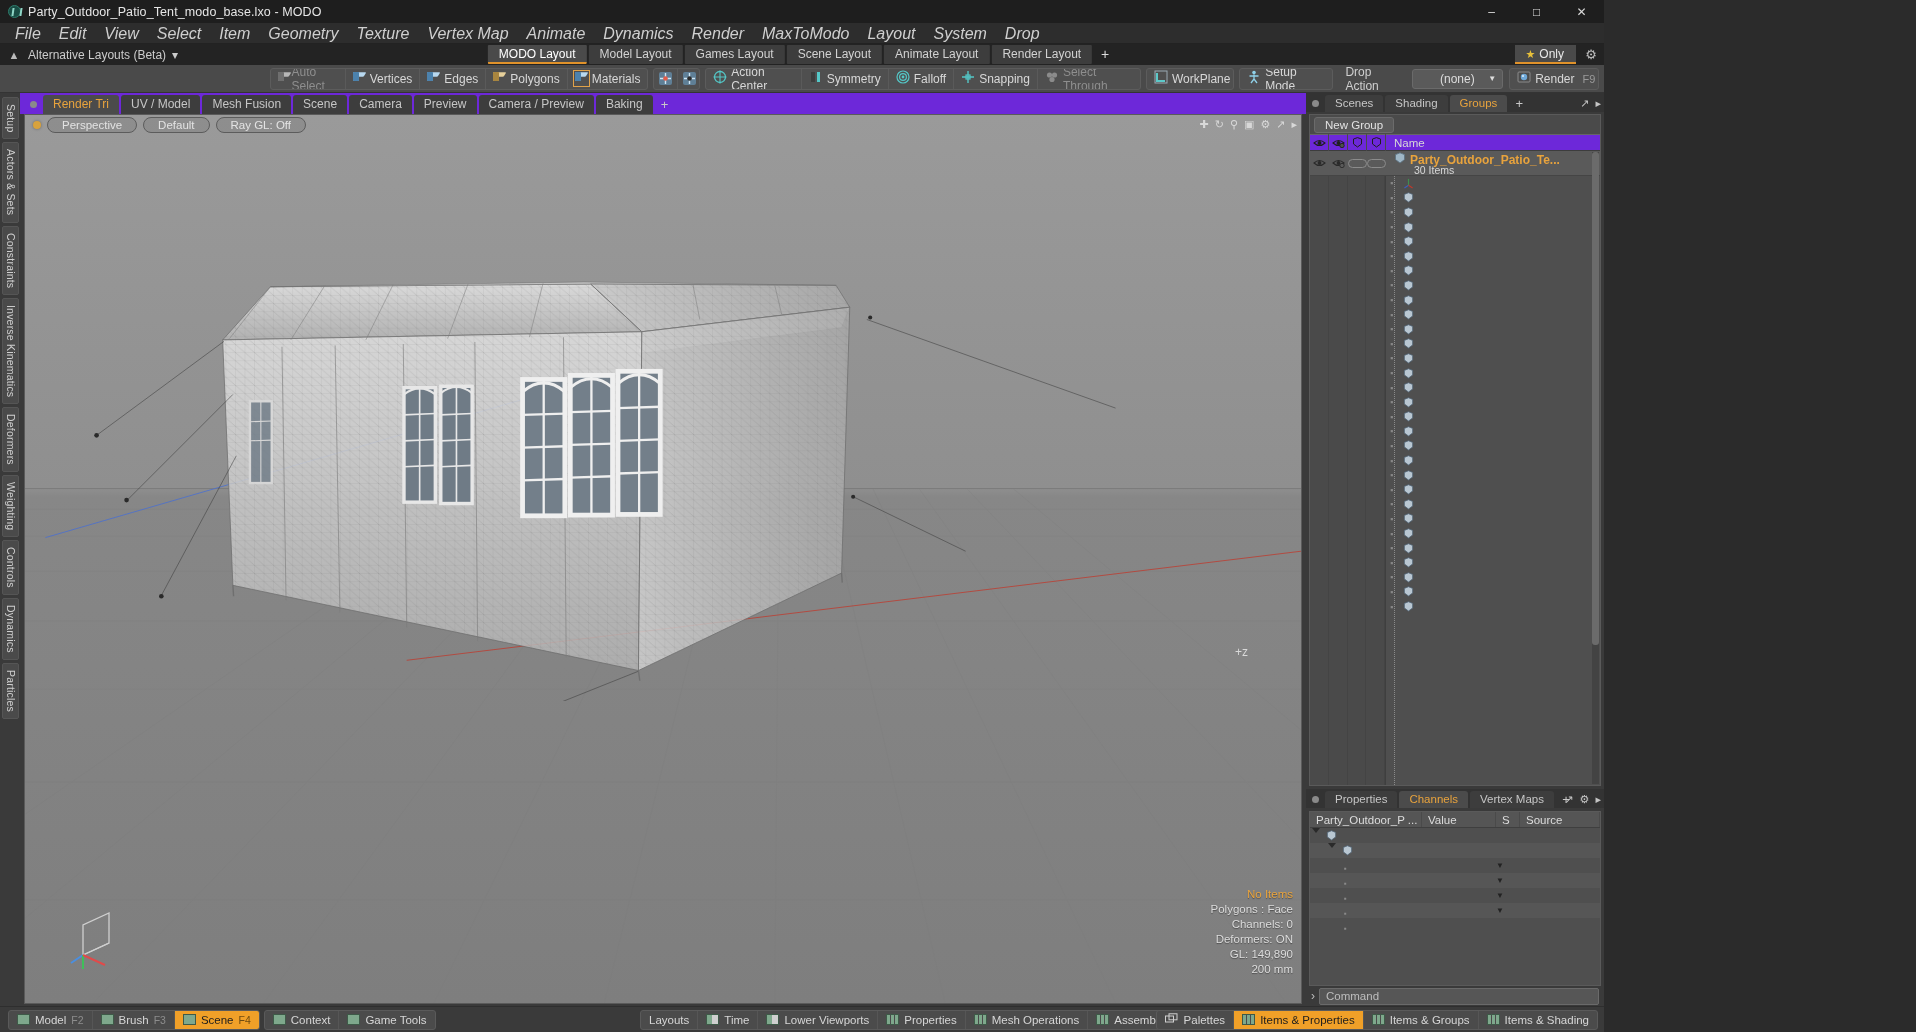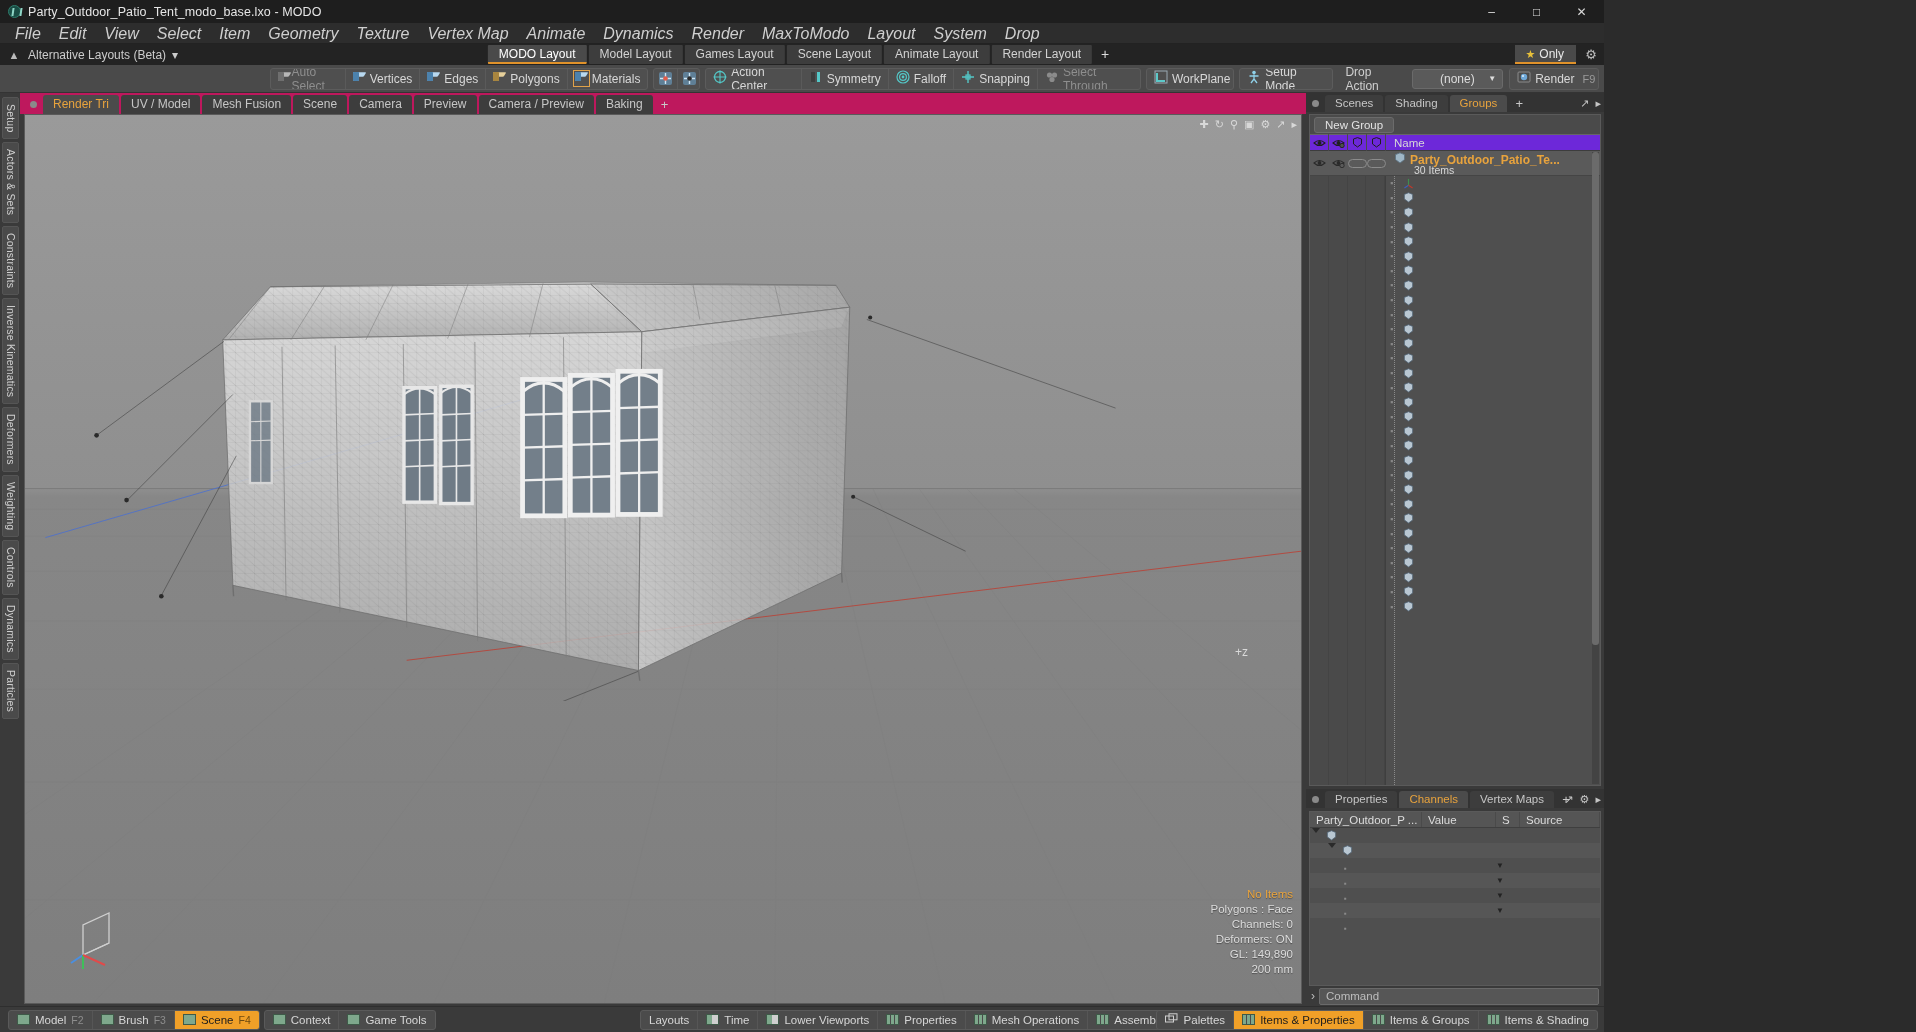"Render Tri" .vptabs { background: #be185d -> #6d28d9 }
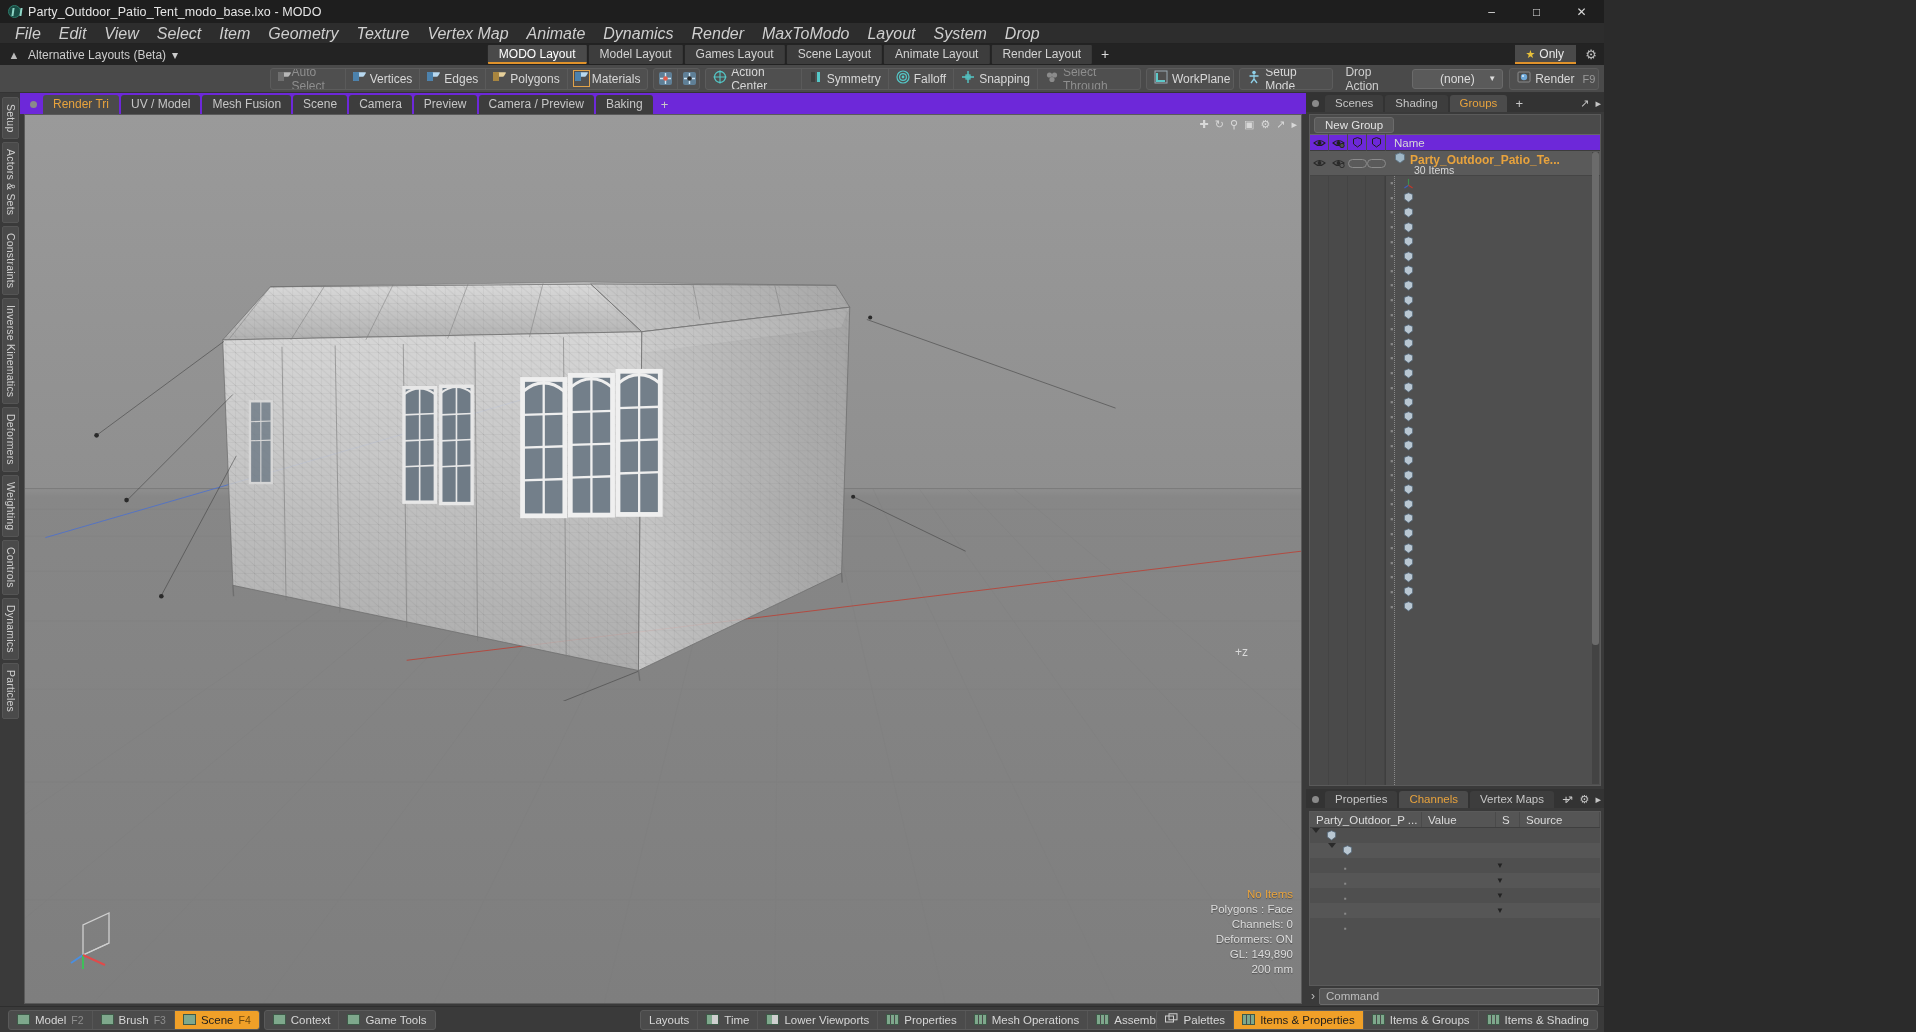"Perspective" div.vpheader { html: none -> <div> <span></span> <span>Perspective</span> <span>Default</span> <span>Ray GL: Off</span> </div> }
